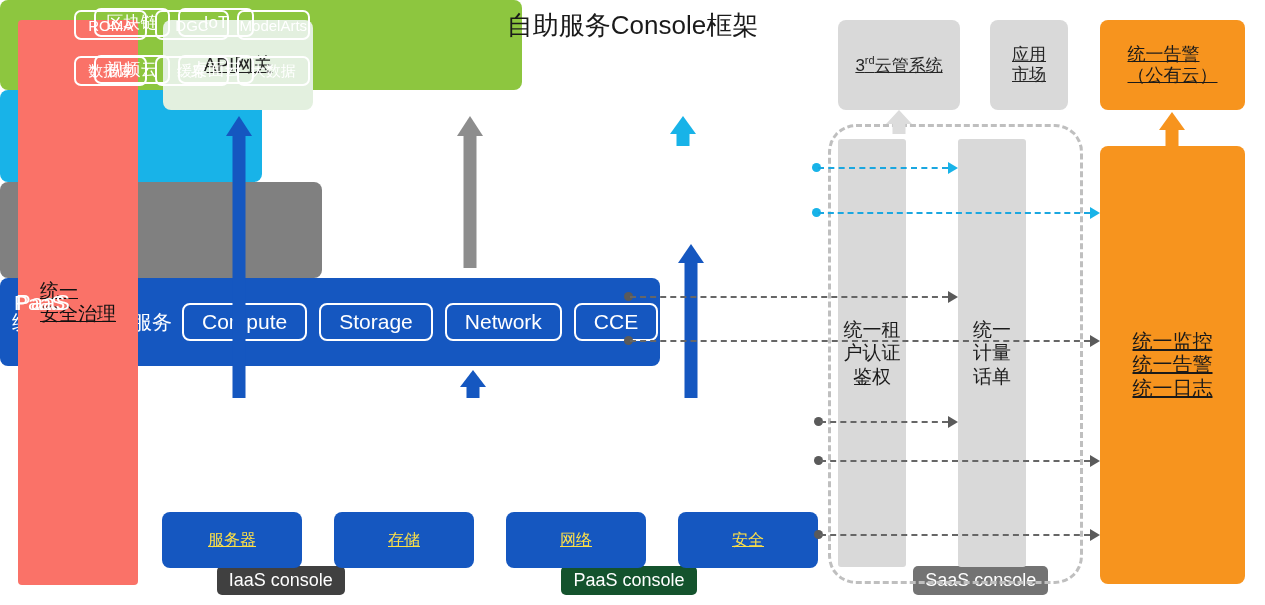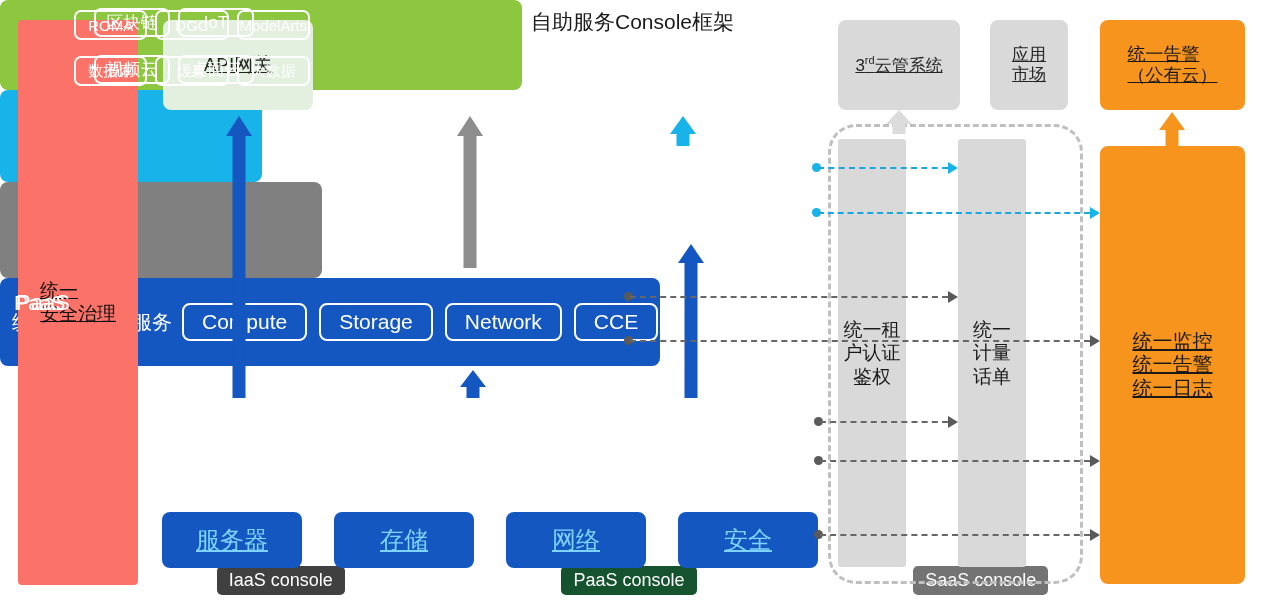"自助服务Console框架" .console-title { font-size: 21px -> 26px }
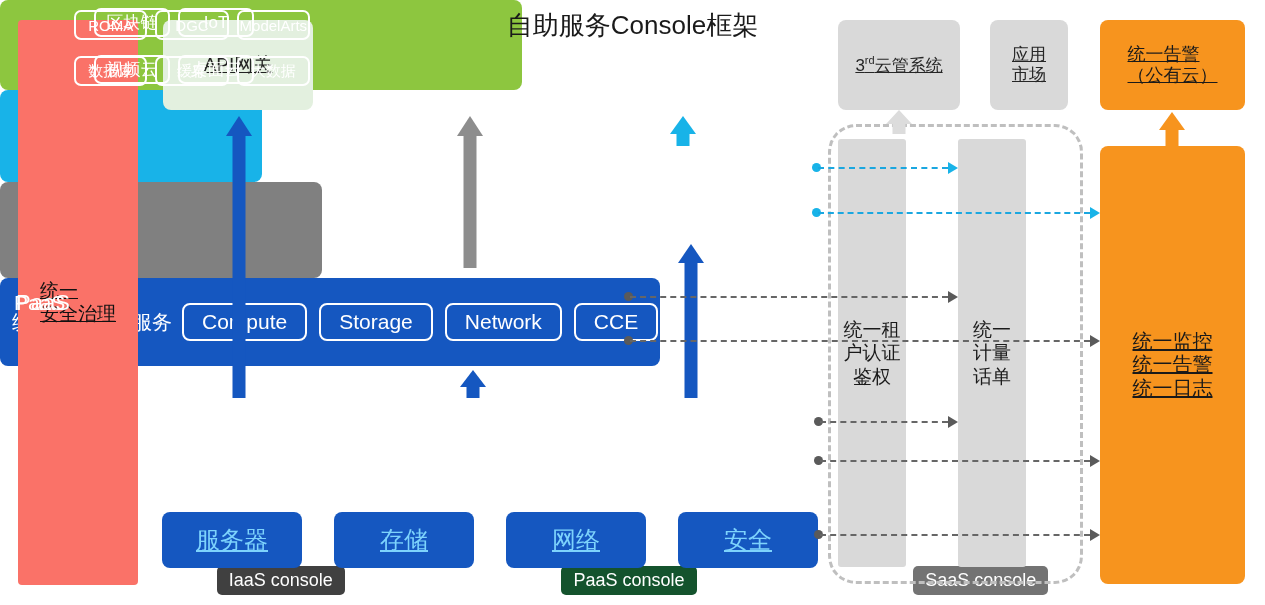"服务器" .res { color: #7dd3fc -> #fde047; font-size: 24px -> 16px }
